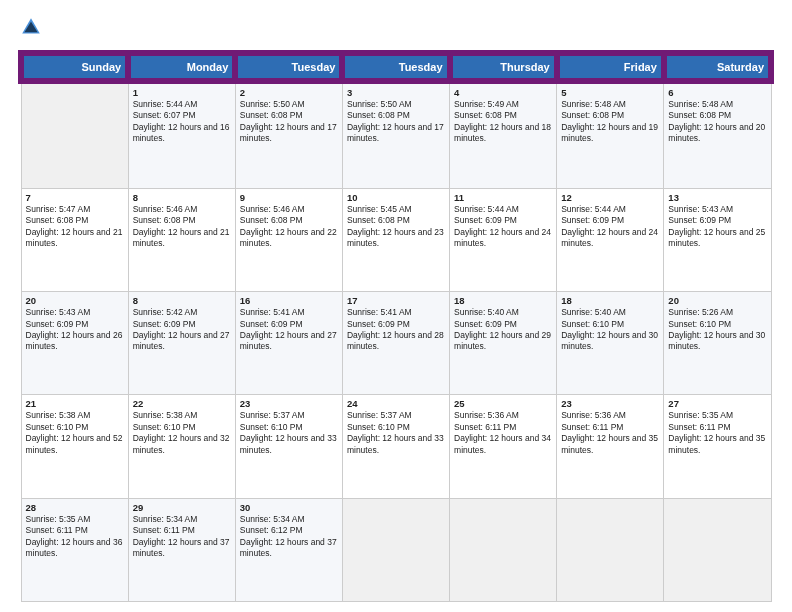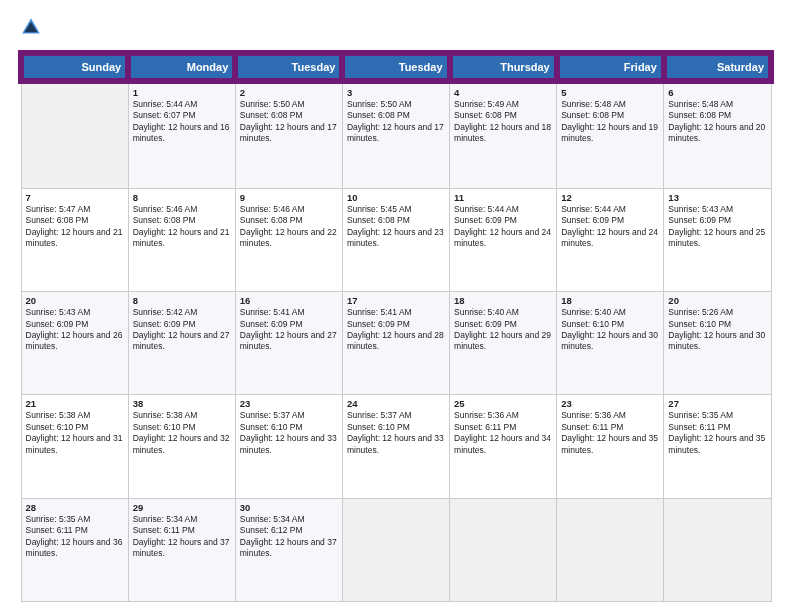"38" span.day-num { text: 38 -> 22 }
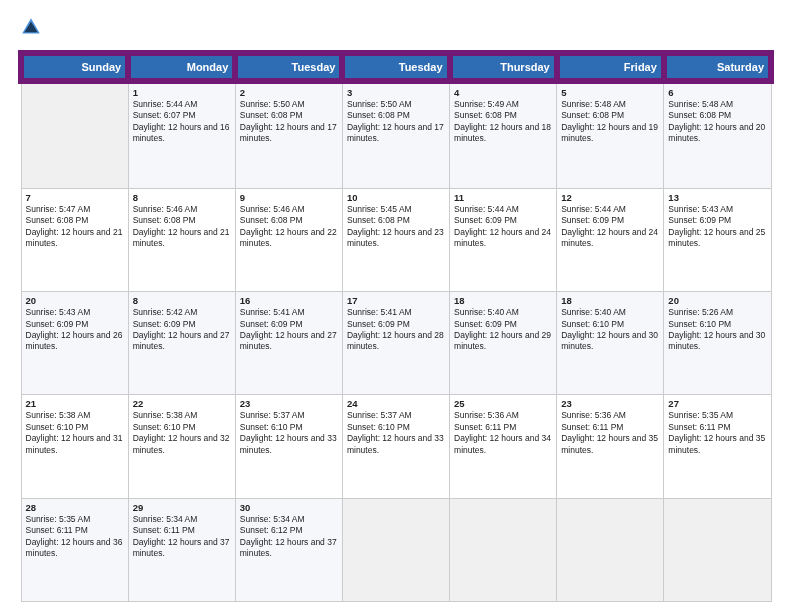"Daylight: 12 hours and 31" div { text: 31 -> 52 }
